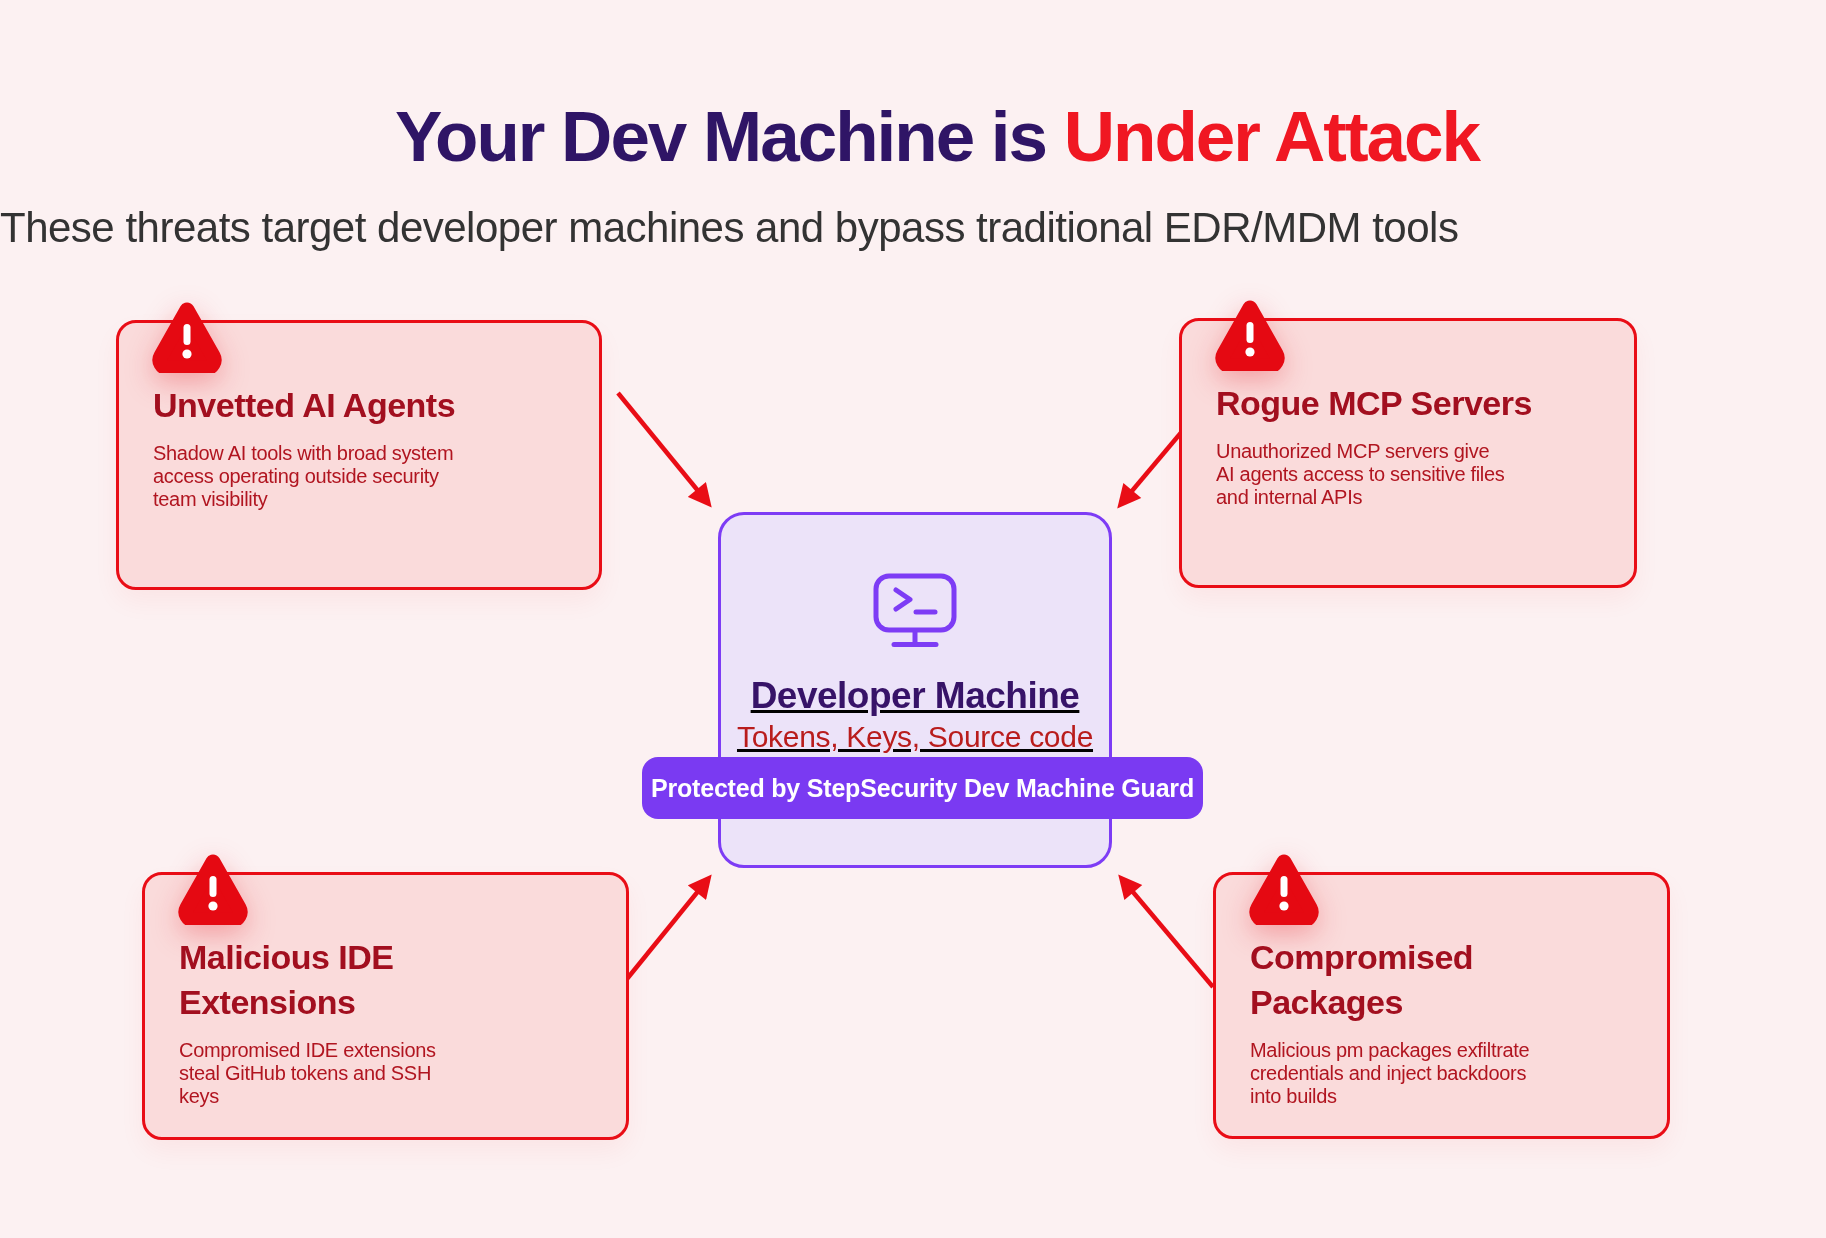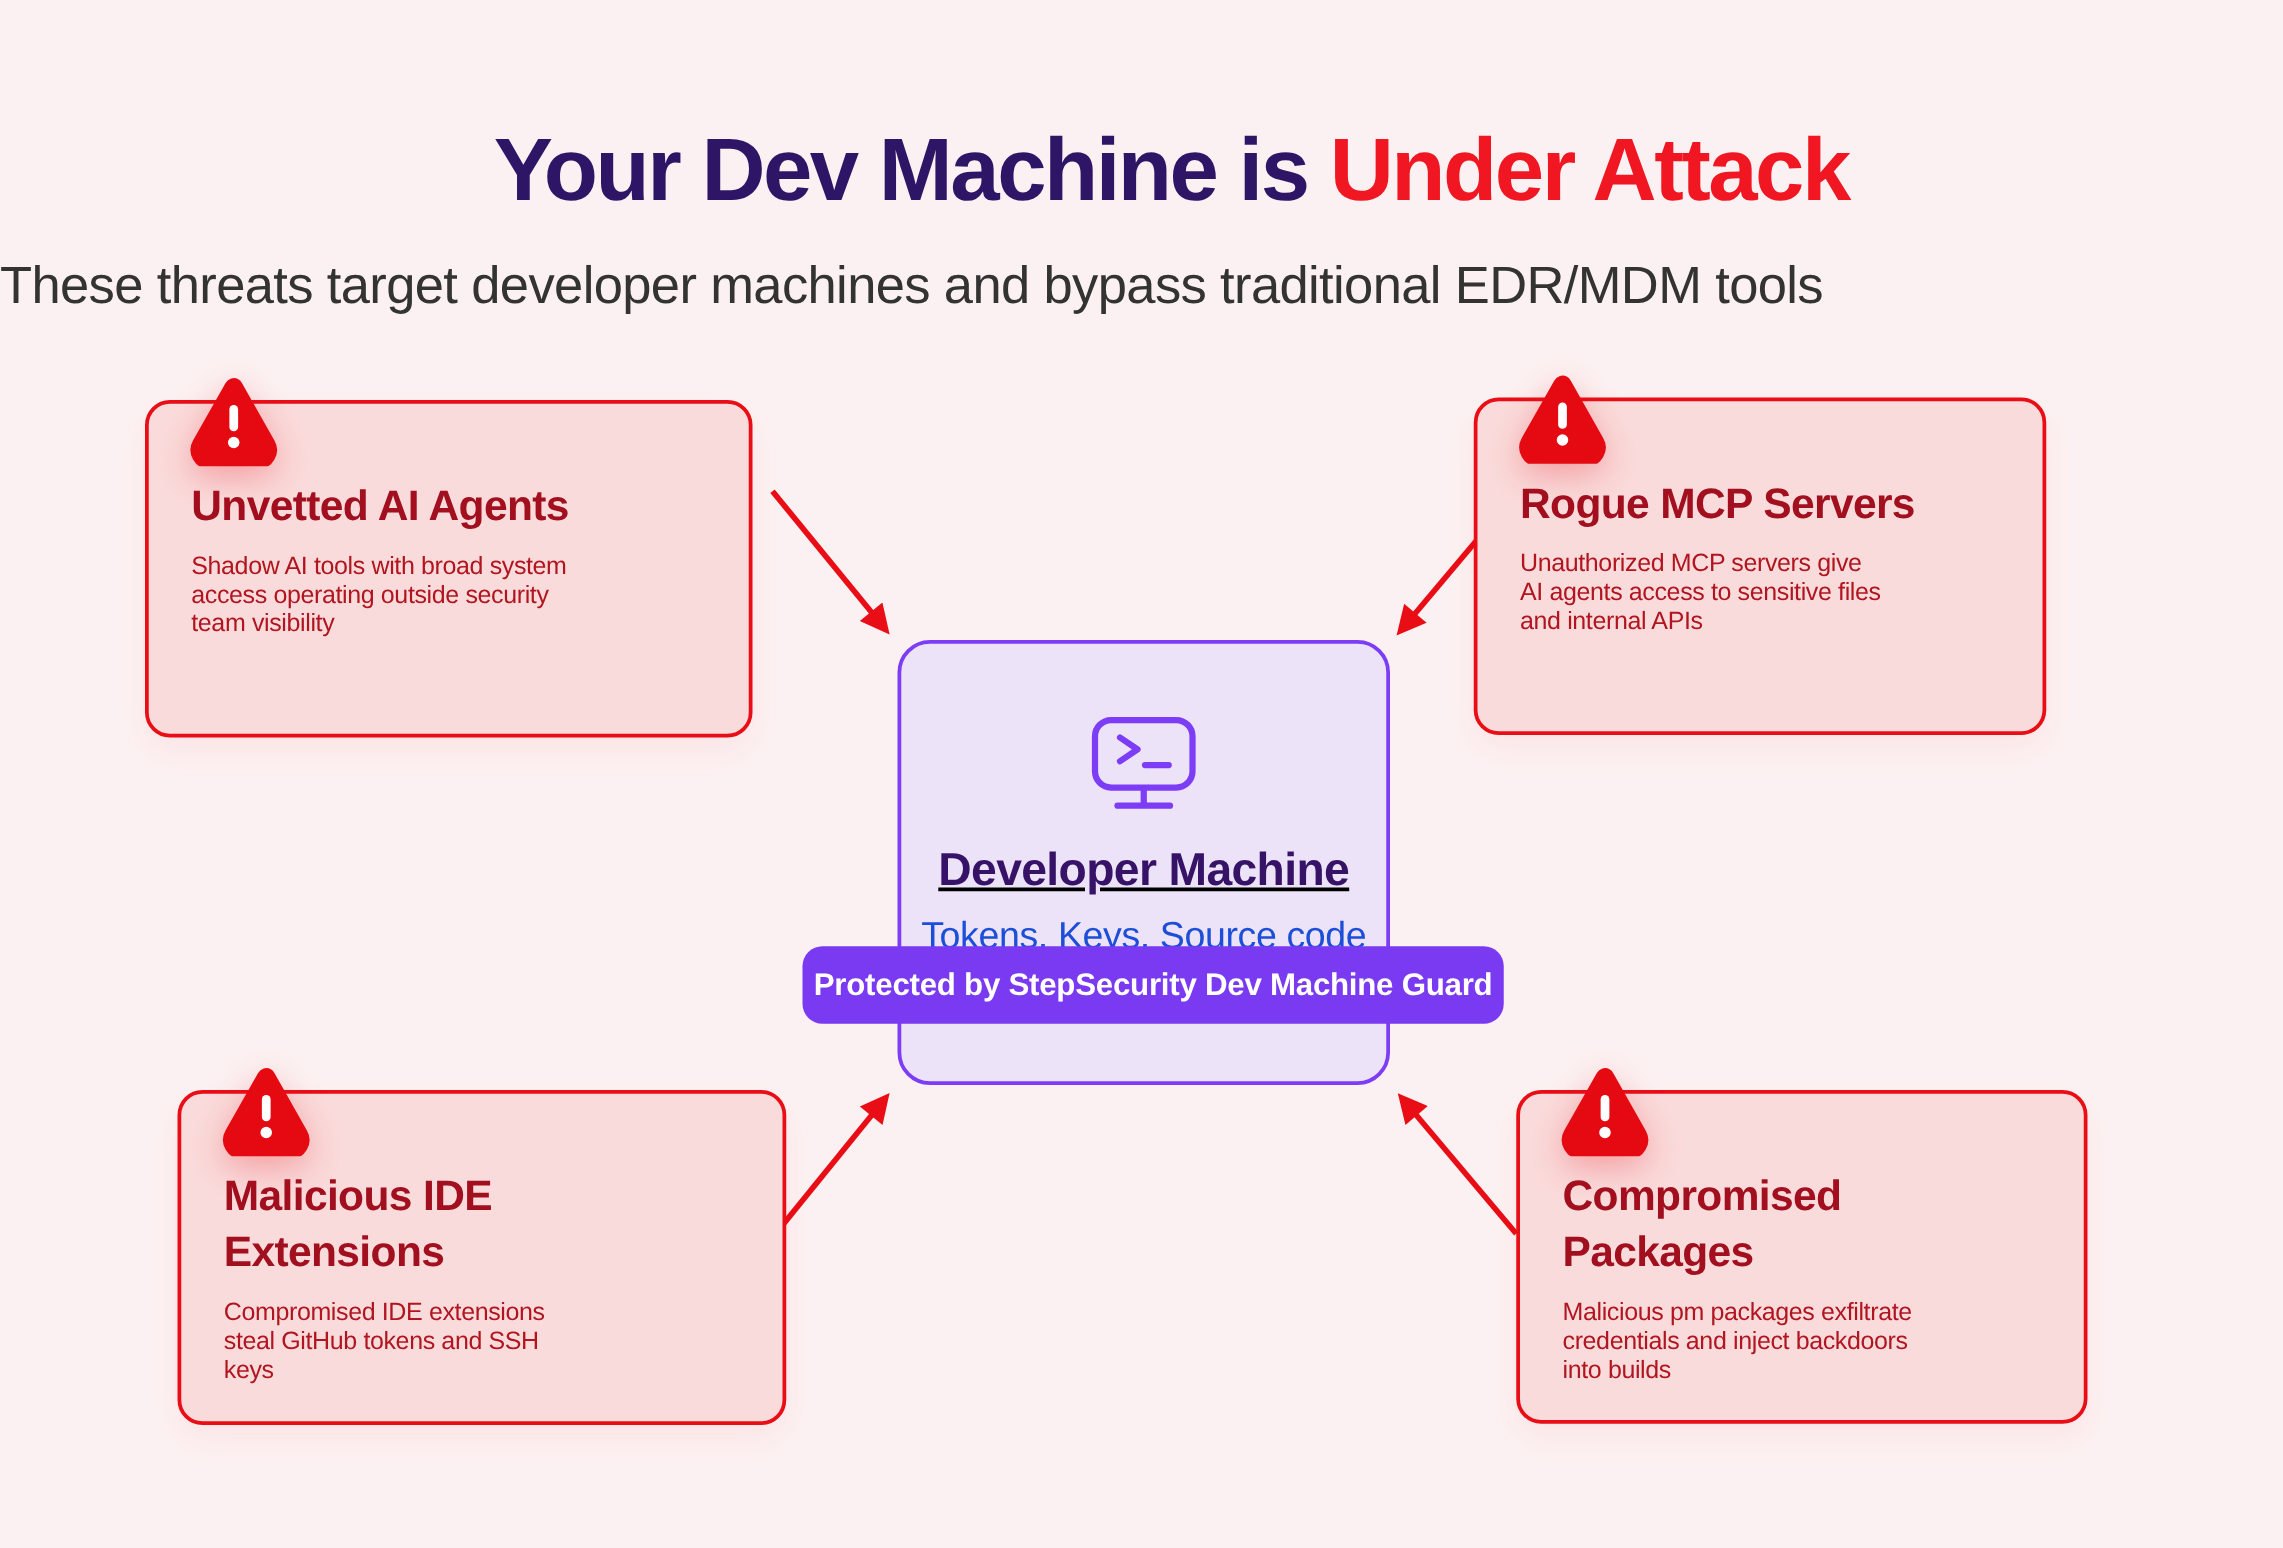"Tokens, Keys, Source code" .machine .sub { color: #1d4ed8 -> #b91c1c; margin-top: 16px -> 4px }
